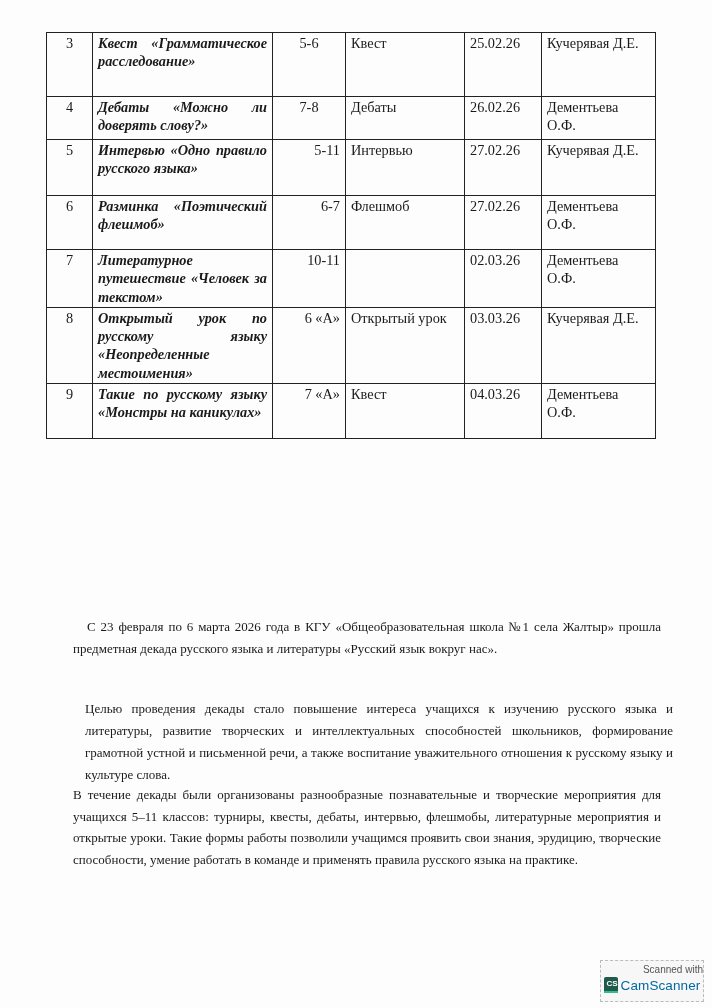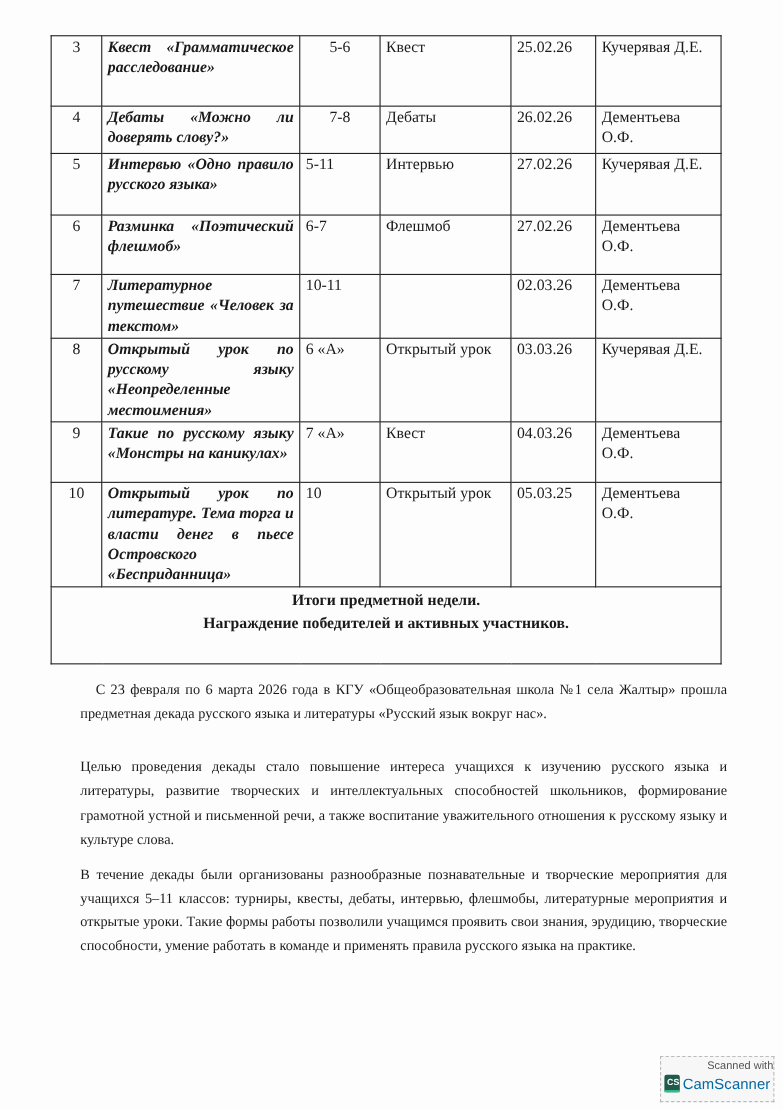"5-11" .c-grade-cell.center { text-align: left -> right }
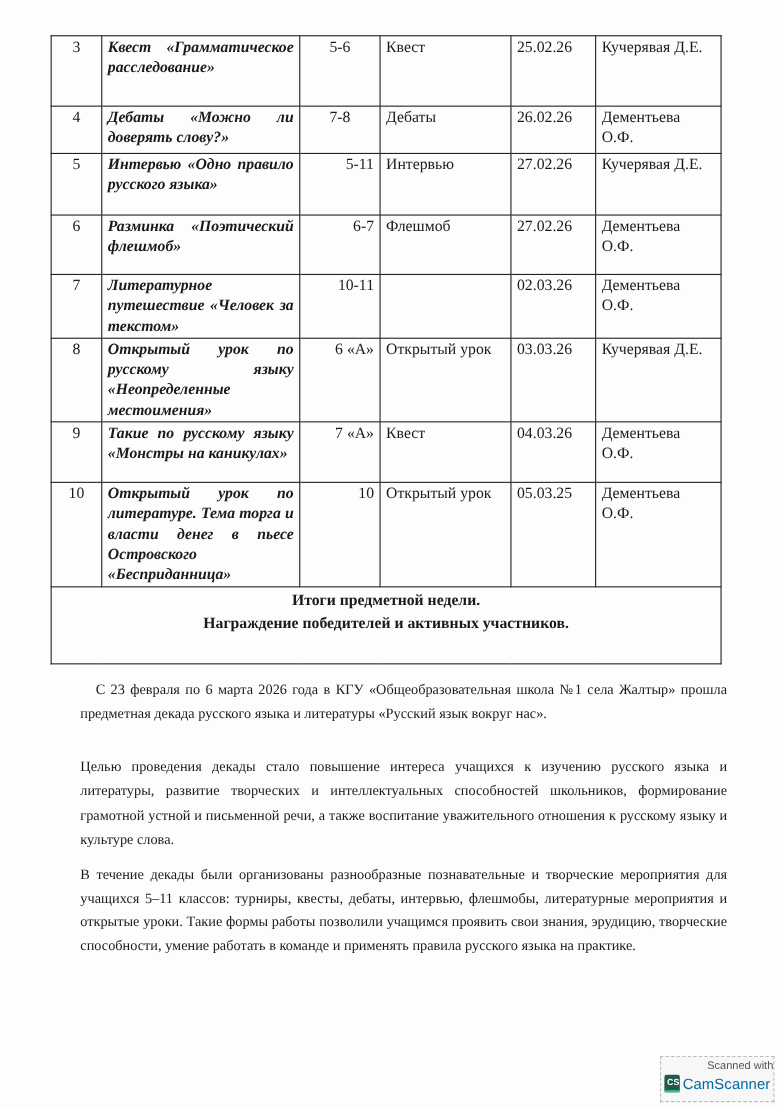"10" tr { html: <tr> <td>10</td> <td>Открытый урок по литературе. Тема торга и власти денег в пьесе Островского «Бесприданница»</td> <td>10</td> <td>Открытый урок</td> <td>05.03.25</td> <td>Дементьева О.Ф.</td> </tr> -> none }
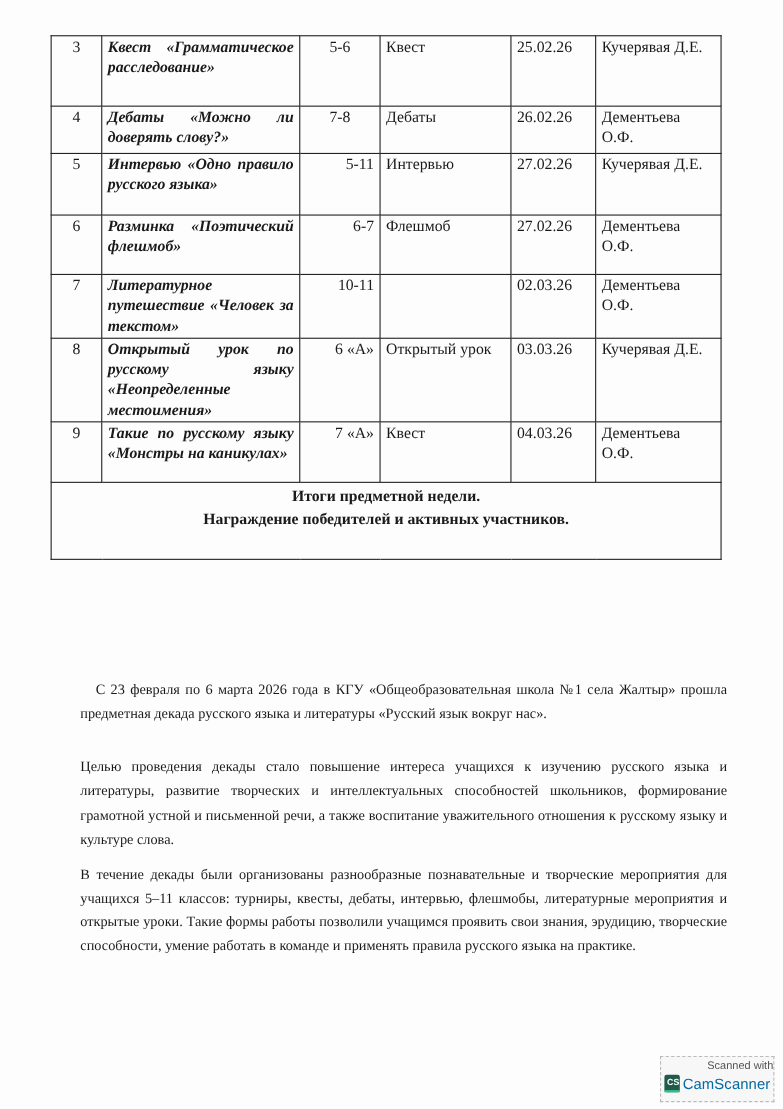"Итоги предметной недели." tr { html: <tr> <td> <span>Итоги предметной недели.</span> <span>Награждение победителей и активных участников.</span> </td> </tr> -> none }
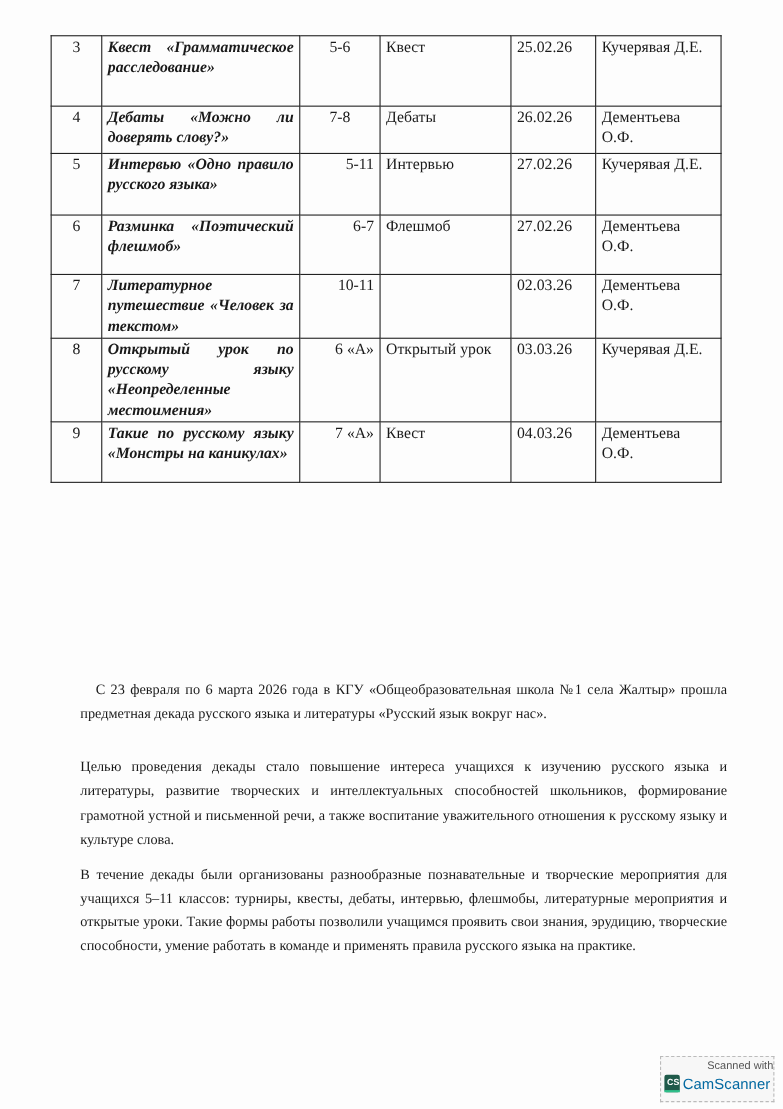"Целью проведения декады стало повышение" p.paragraph { margin: 0 -> 12px }
